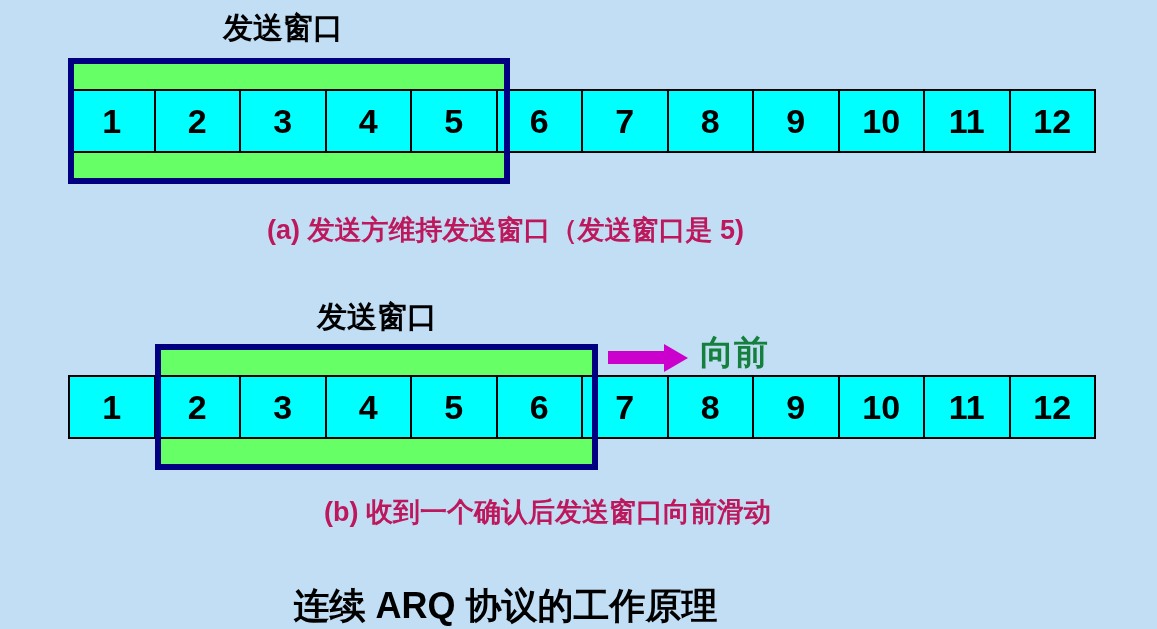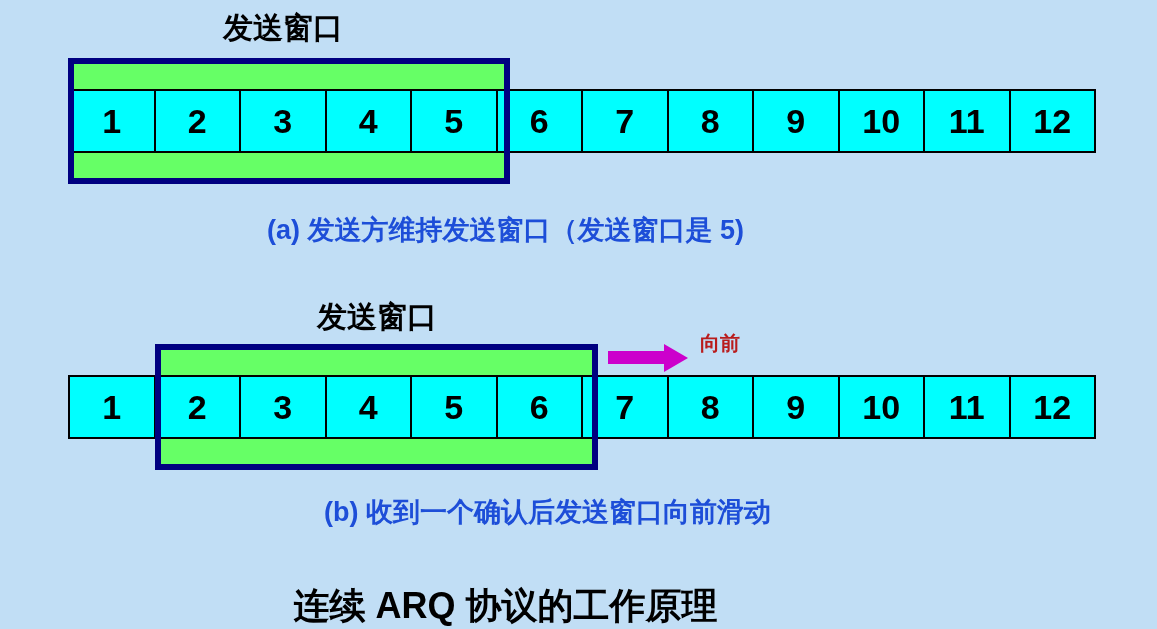"(a) 发送方维持发送窗口（发送窗口是 5)" .caption { color: #1d4ed8 -> #be185d }
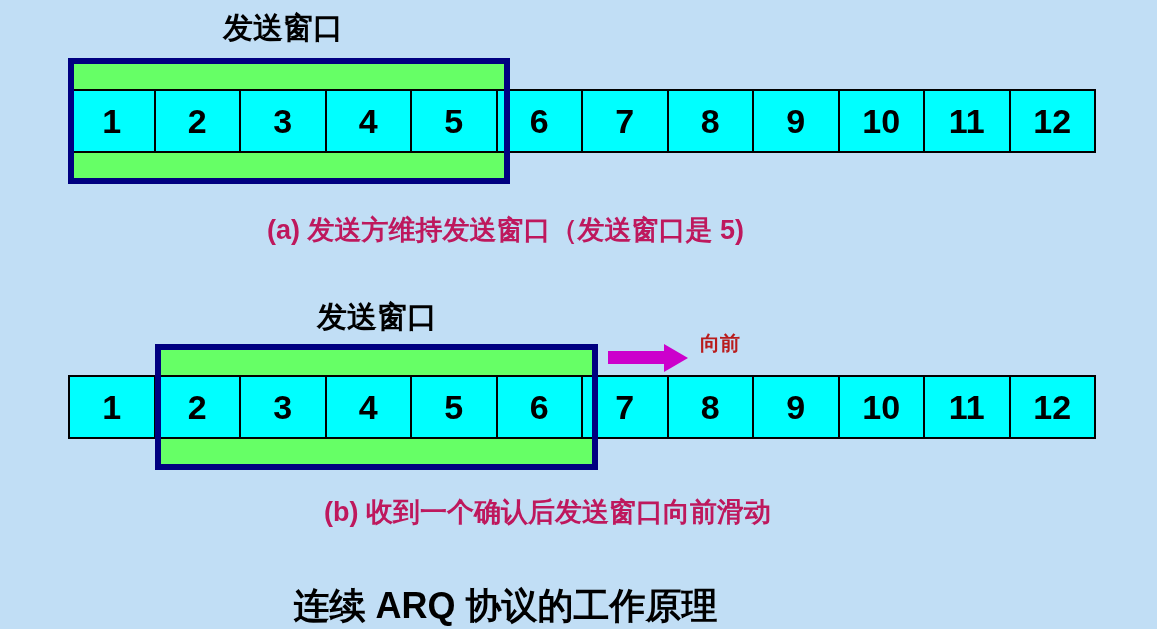"向前" .arrow-label { color: #b91c1c -> #15803d; font-size: 20px -> 34px }
